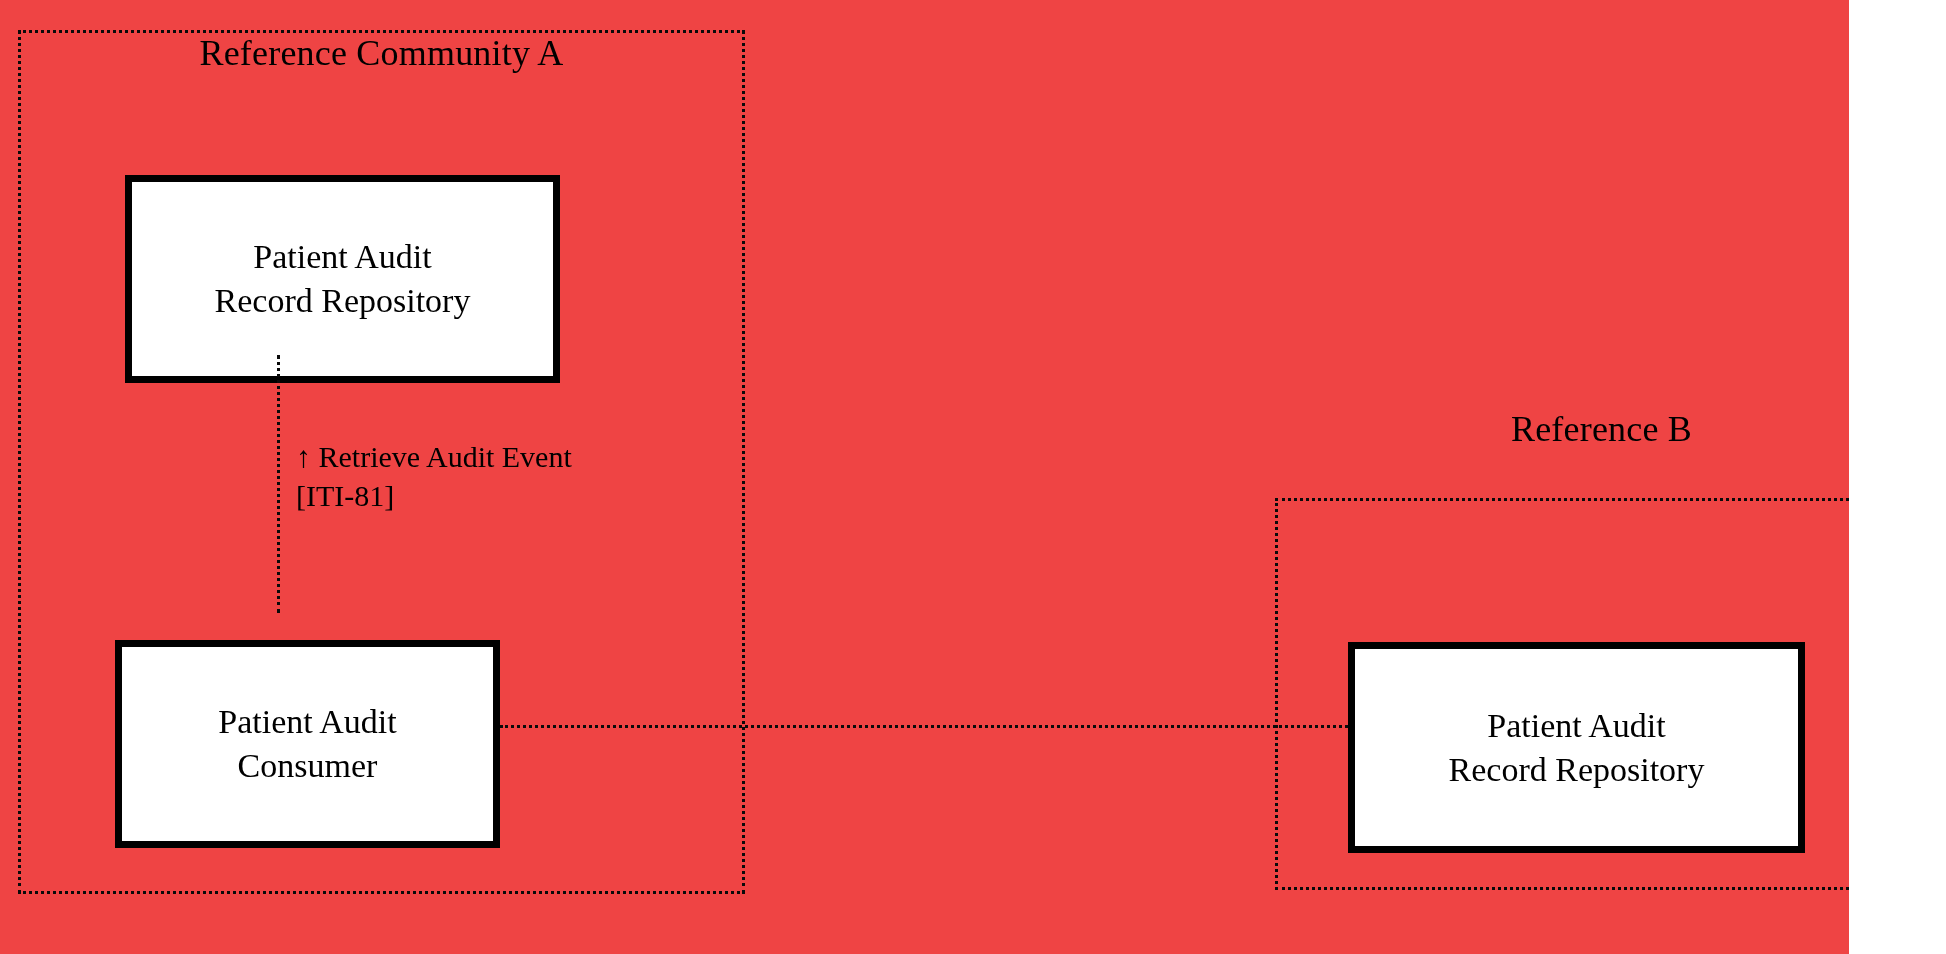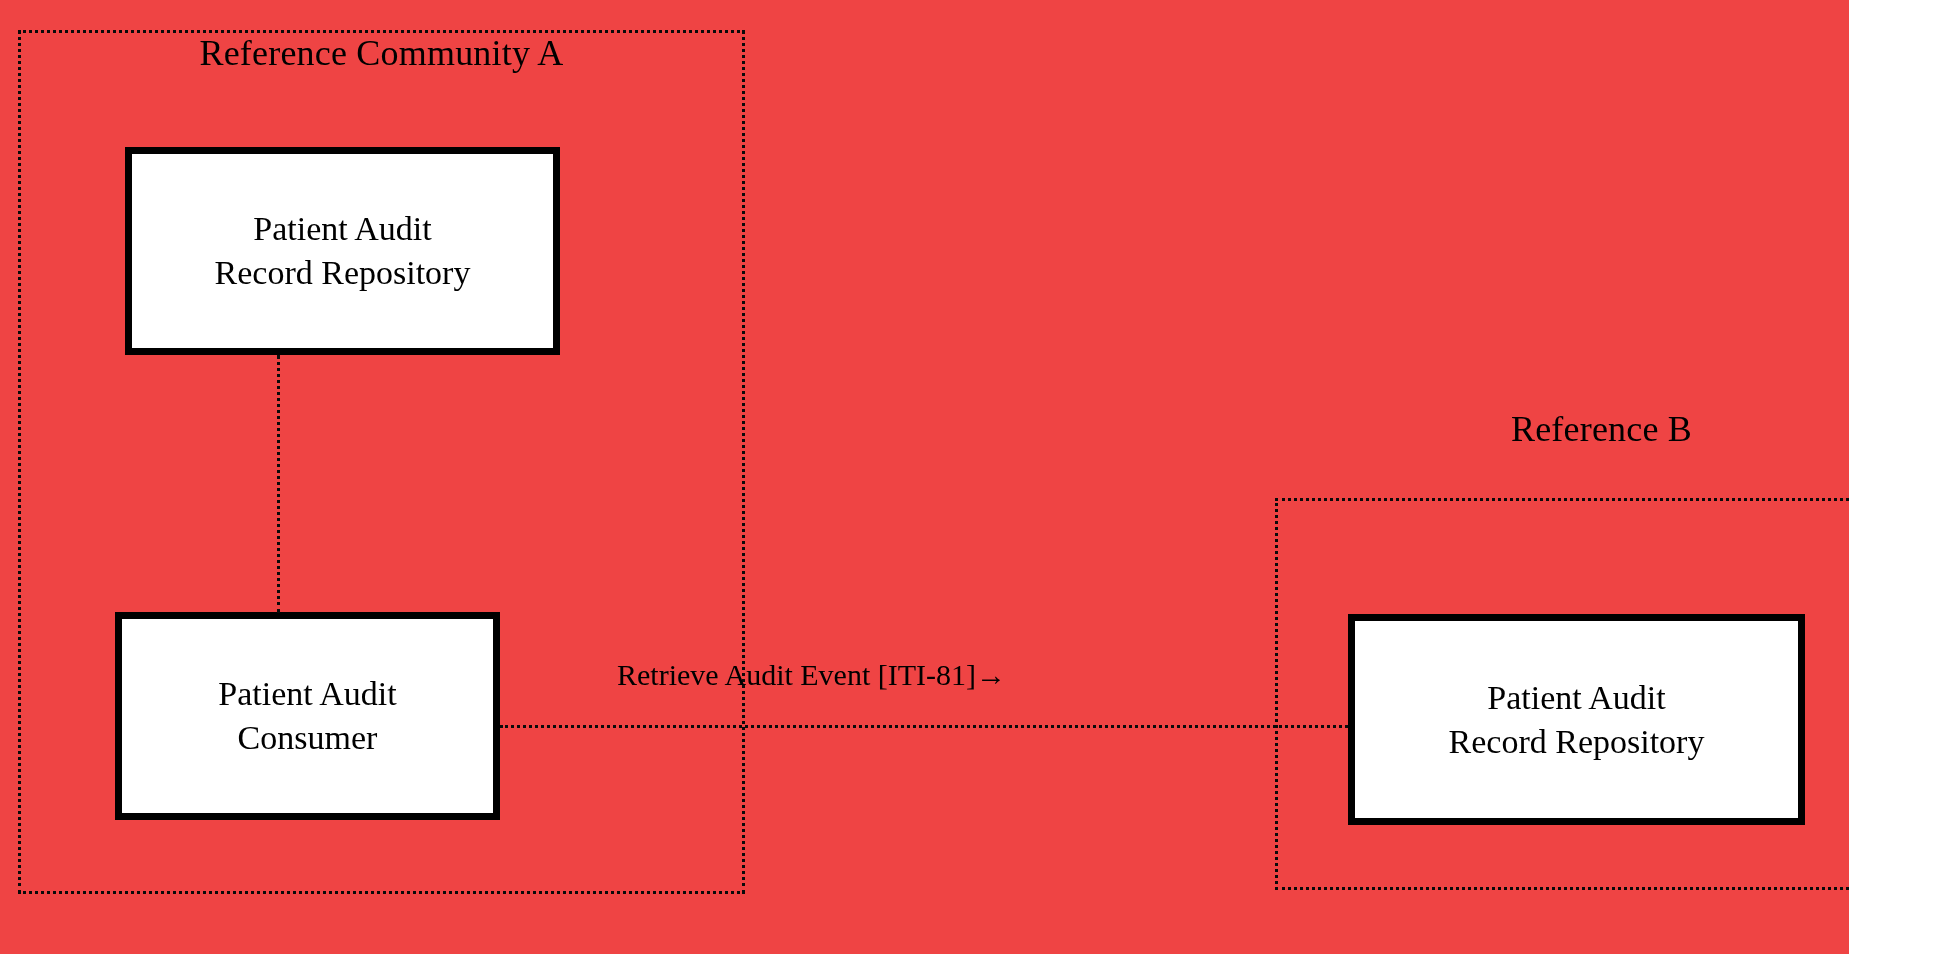"Patient Audit" .actor-box { margin-top: none -> 28px }
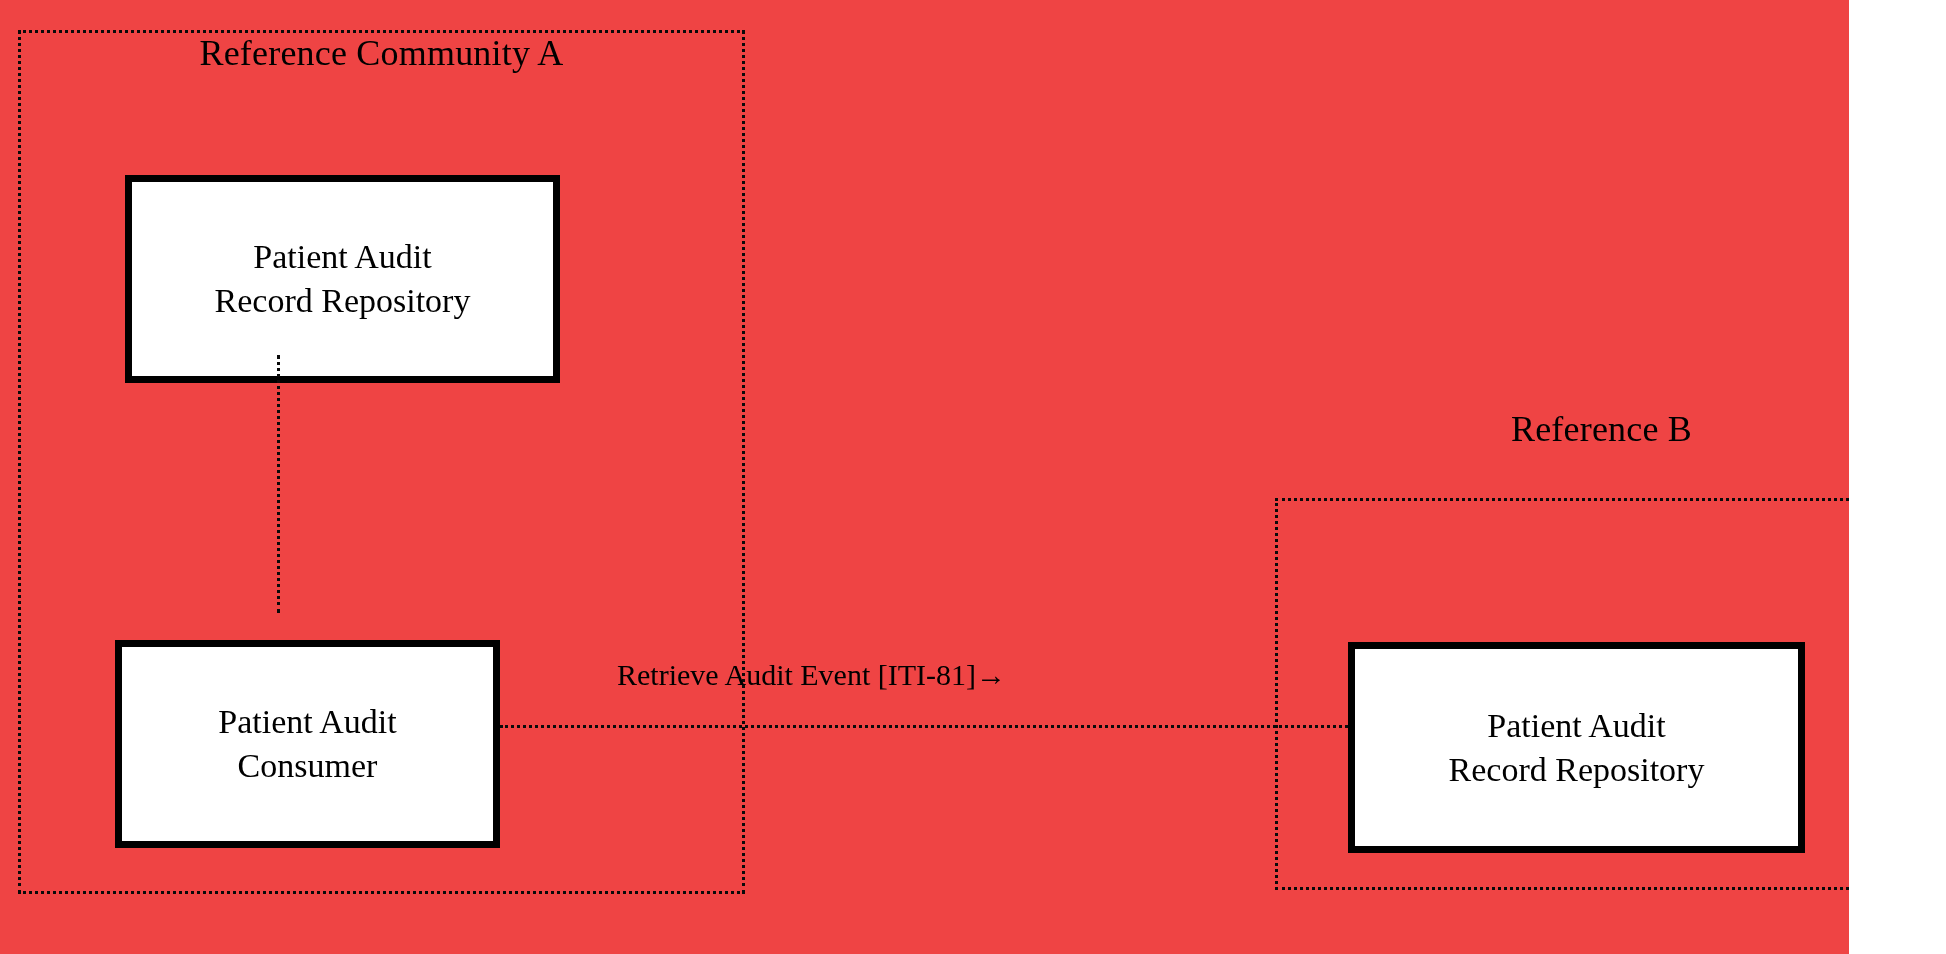"↑ Retrieve Audit Event" div.conn-label { html: none -> <div>↑ Retrieve Audit Event [ITI-81]</div> }
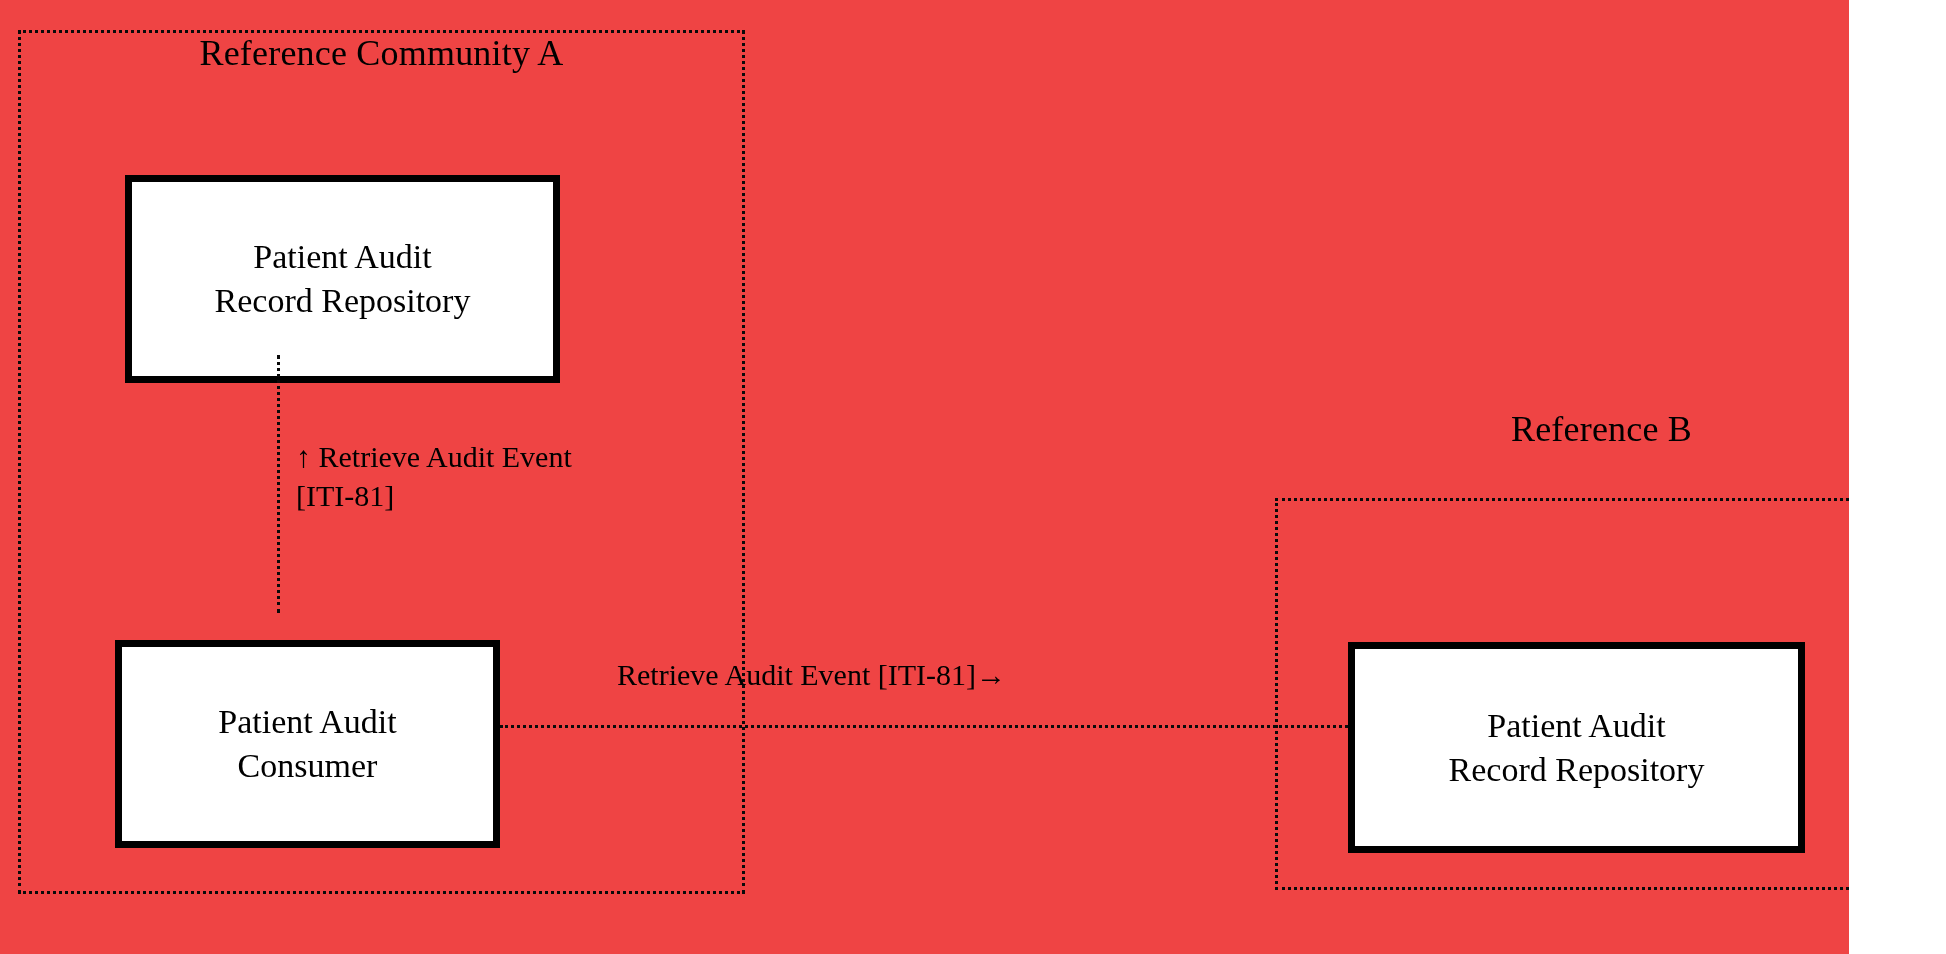"Retrieve Audit Event [ITI-81]→" div.conn-label { html: <div>Retrieve Audit Event [ITI-81]→</div> -> none }
